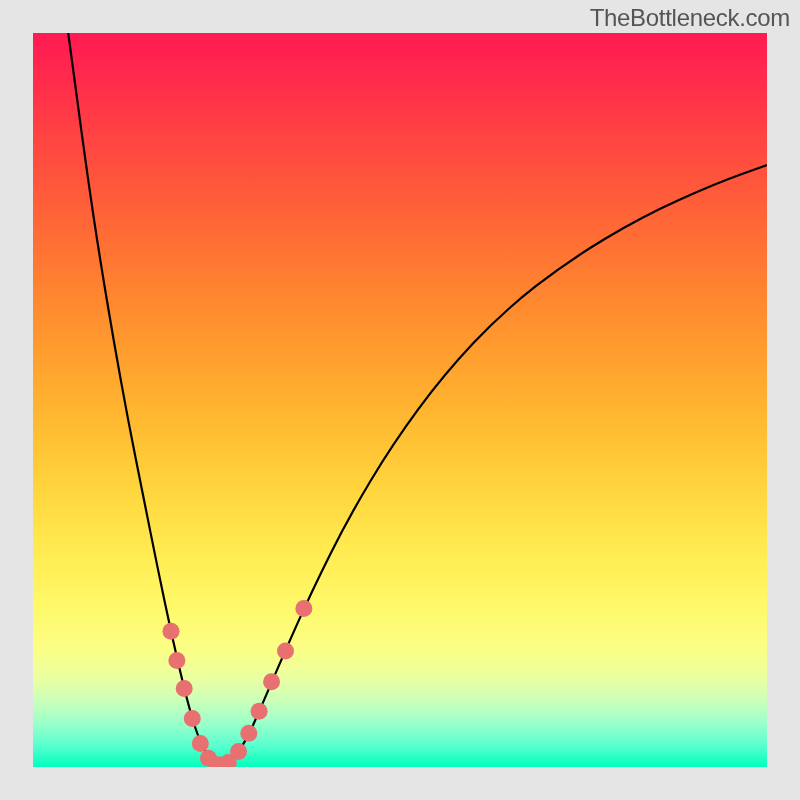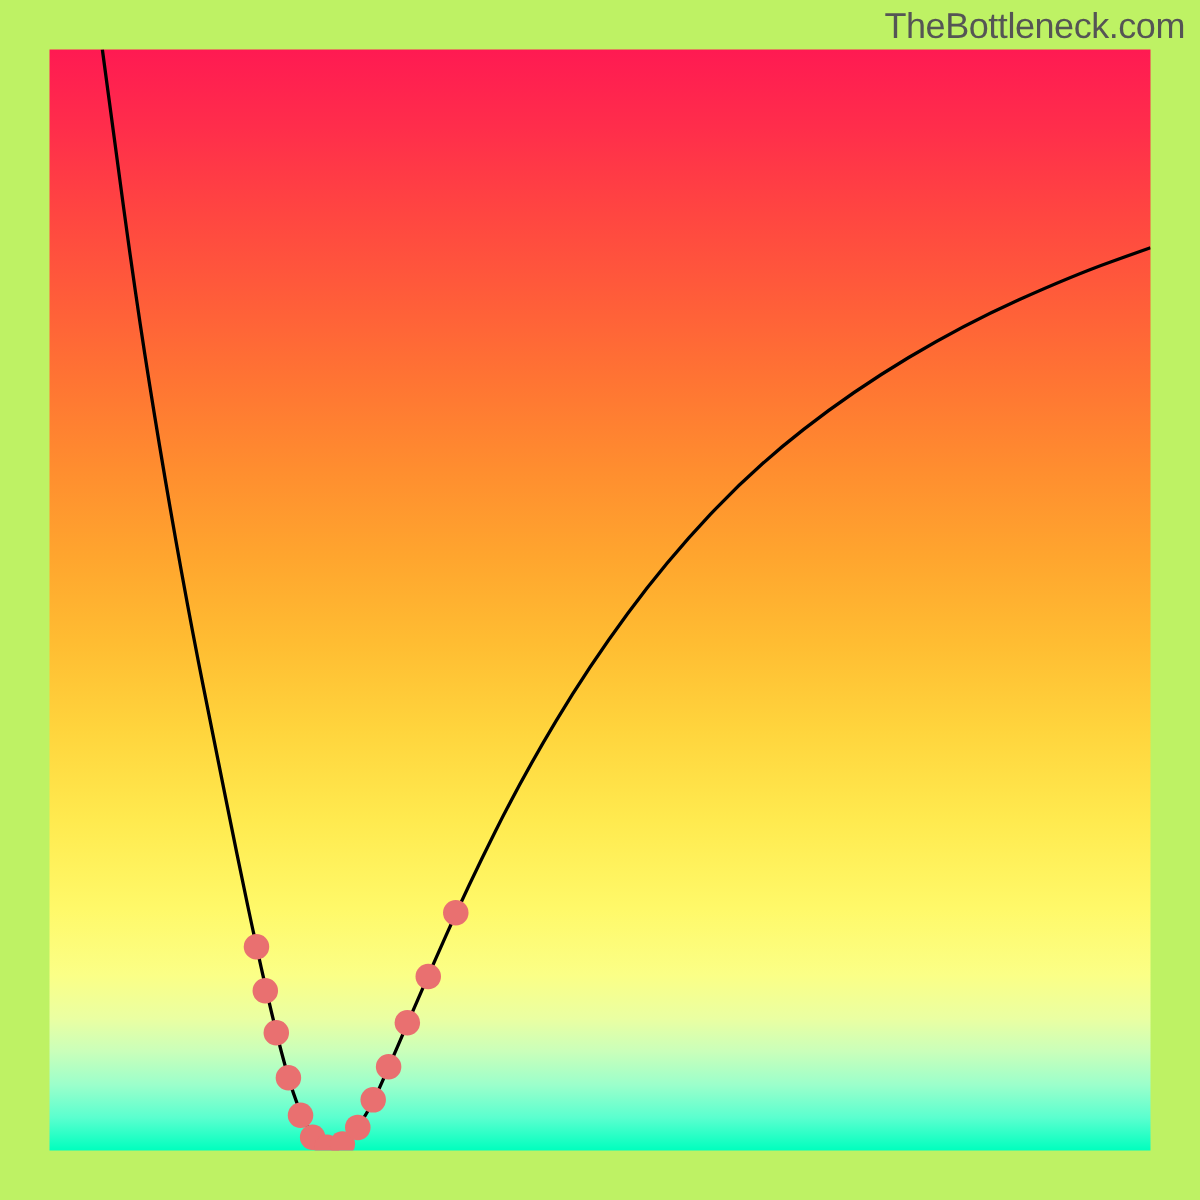"TheBottleneck.com" .frame { background: #bef264 -> #e5e5e5 }
